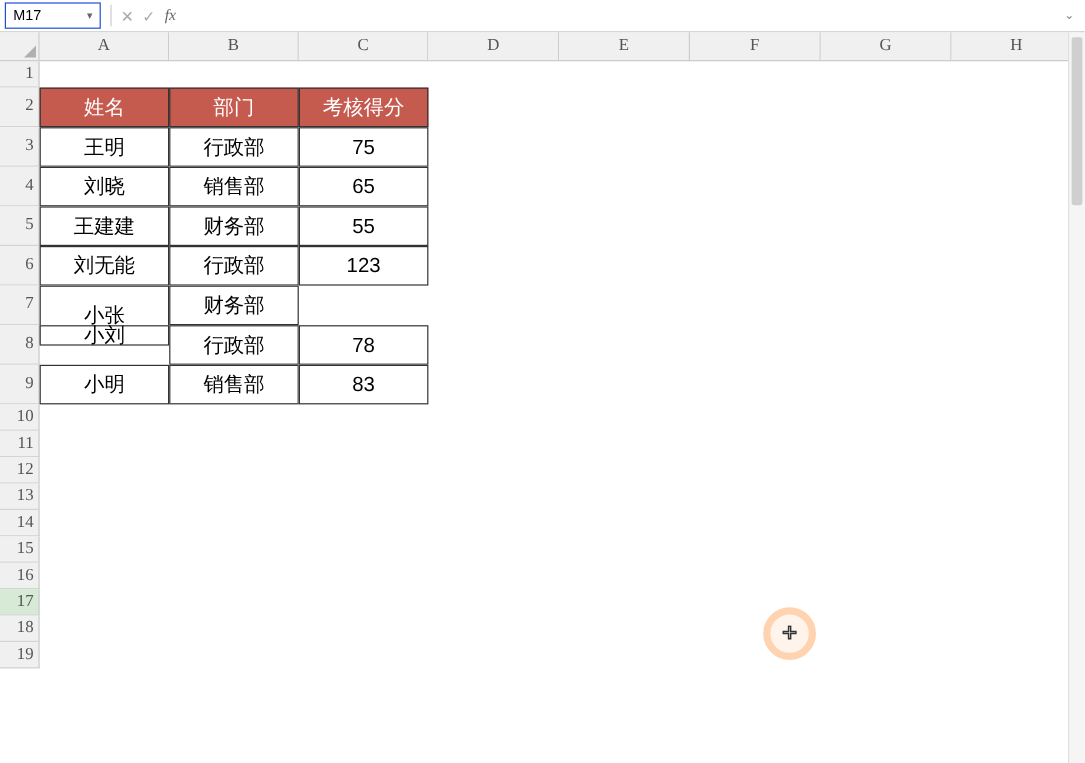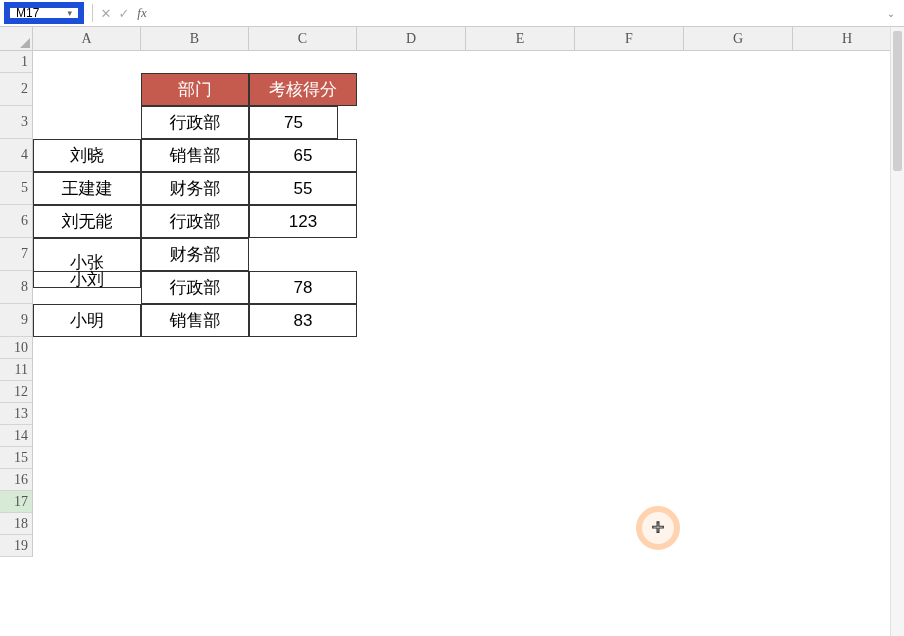"M17" .name-box { border: 6px solid #1d4ed8 -> 1px solid #1d4ed8 }
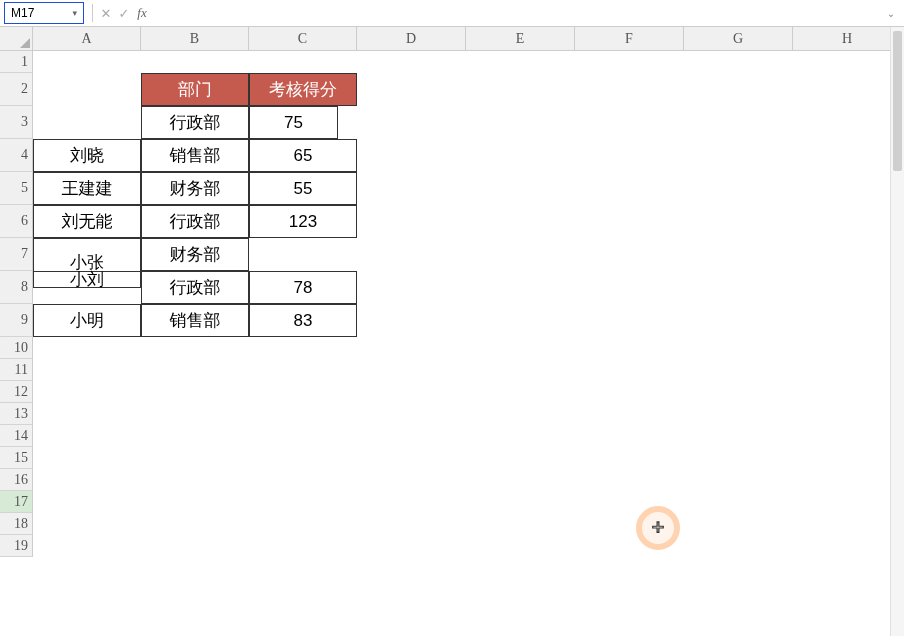"姓名" div.cell { html: none -> <div>姓名</div> }
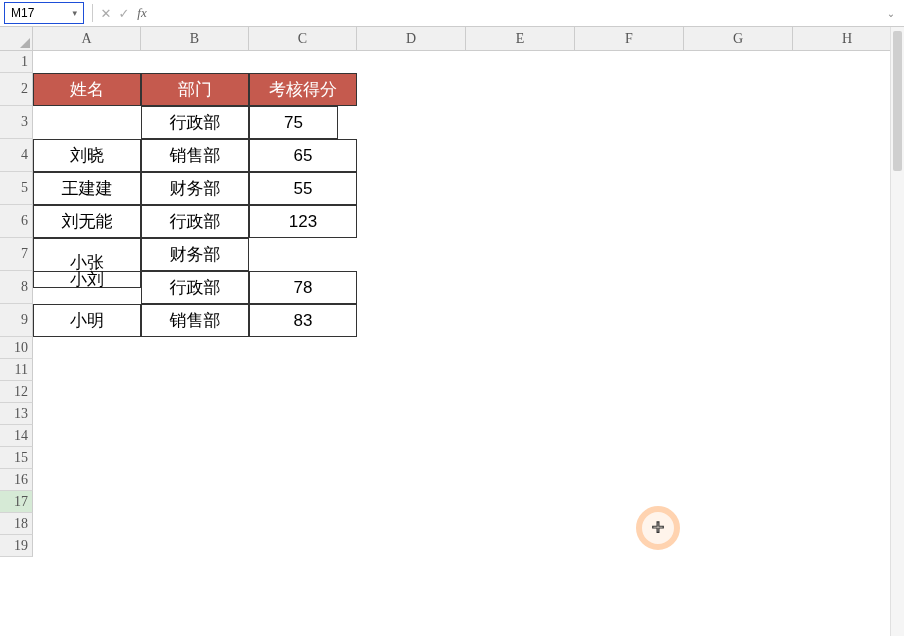"王明" div.cell { html: none -> <div>王明</div> }
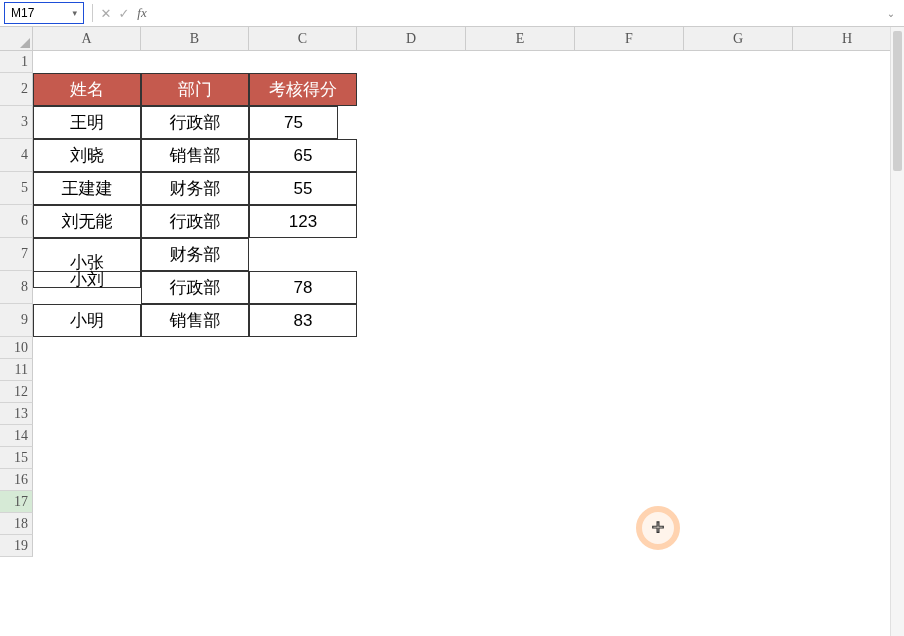"75" div.cell { width: 89px -> 108px }
